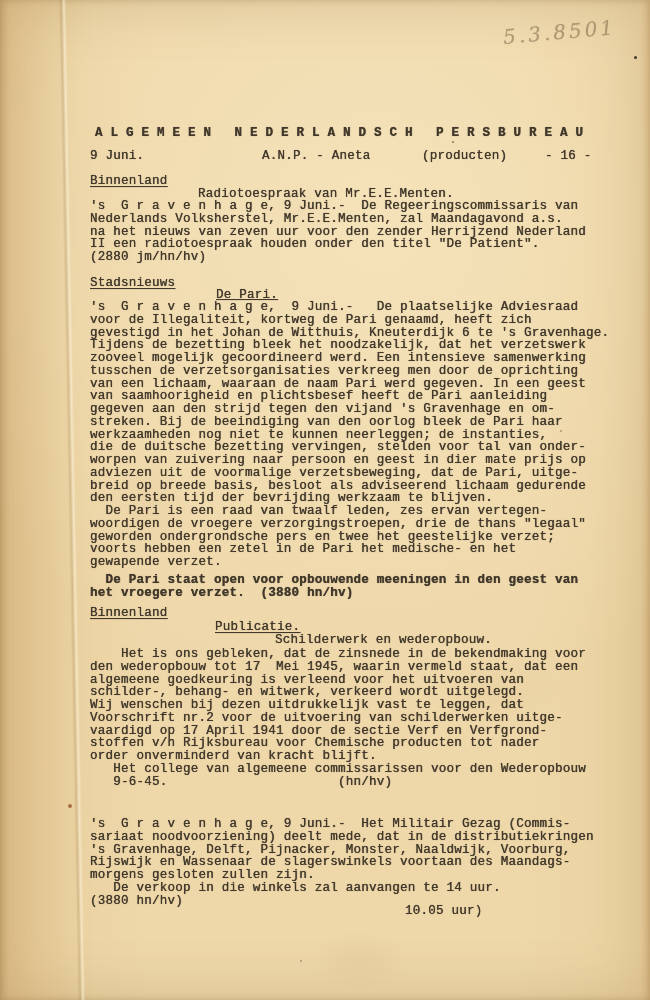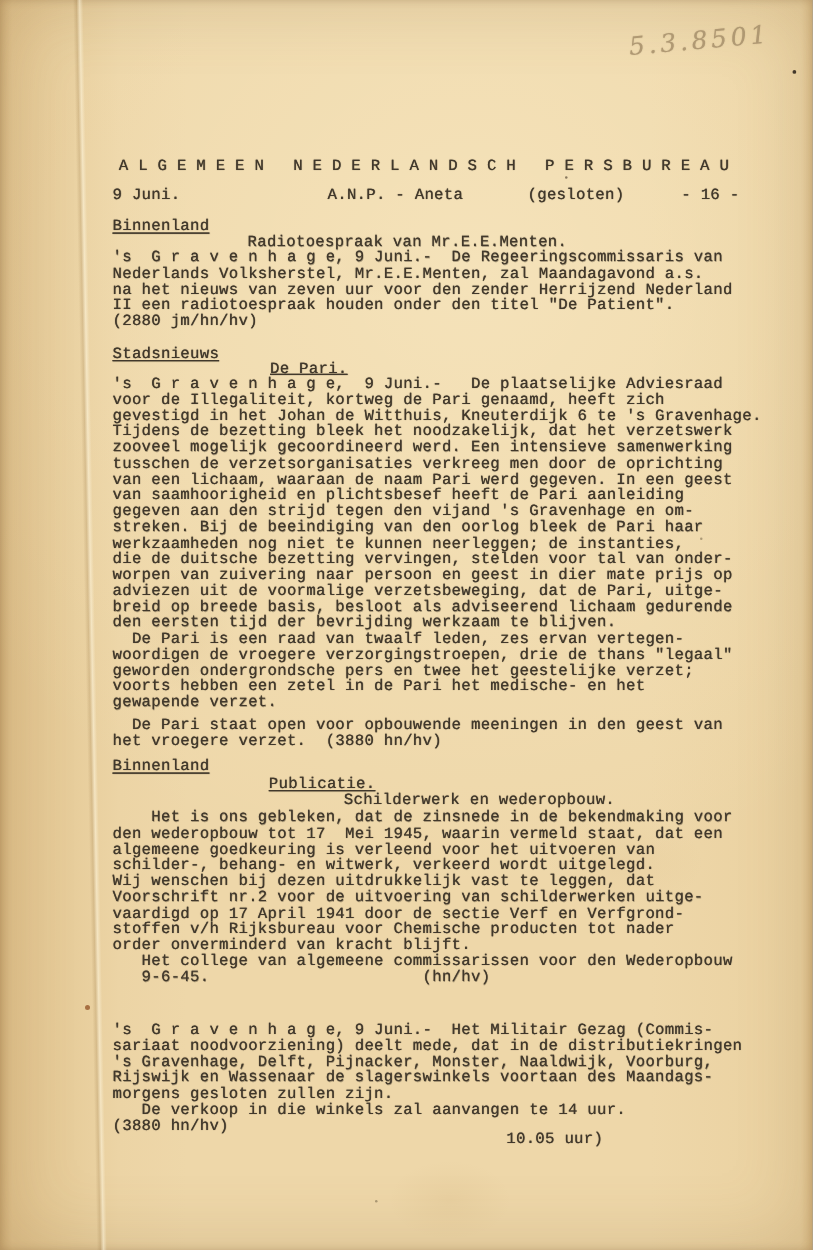"A L G E M" div.t { font-weight: none -> bold }
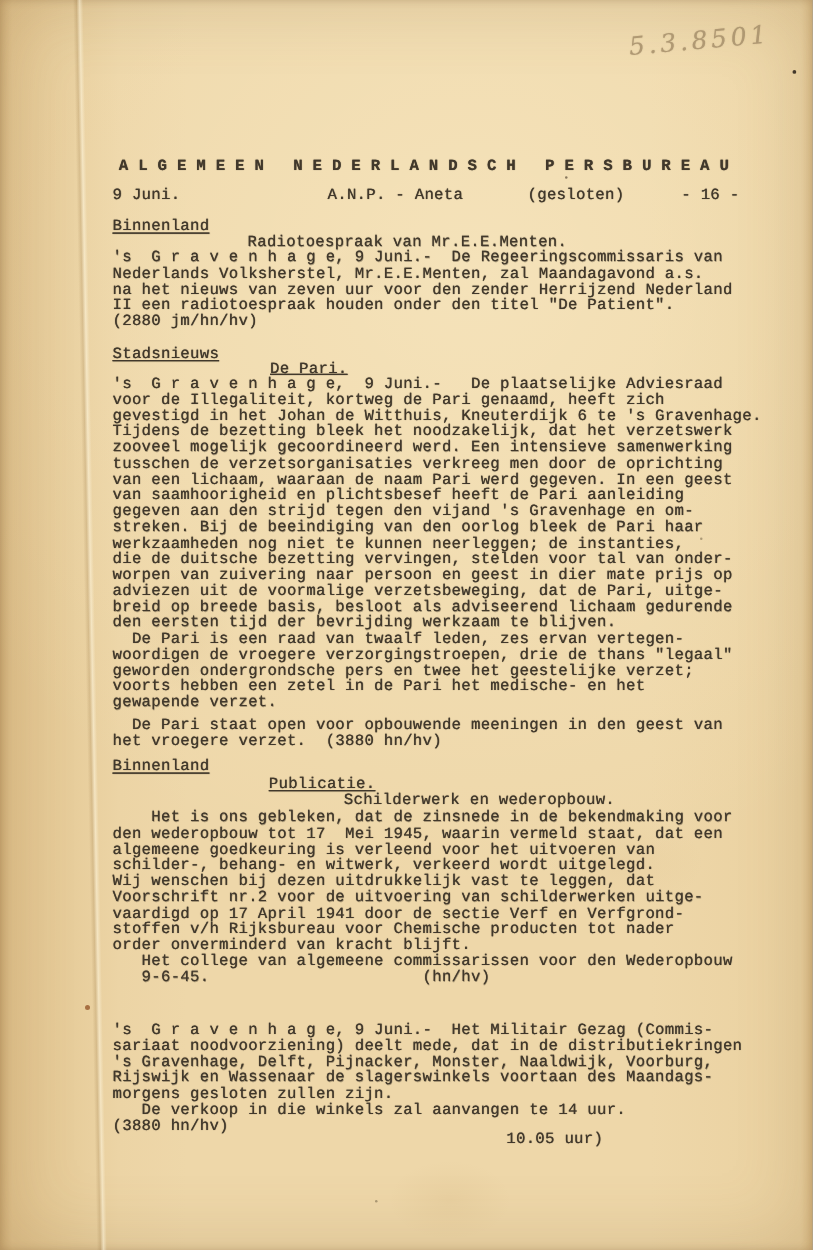"(gesloten)" div.t { text: gesloten -> producten }
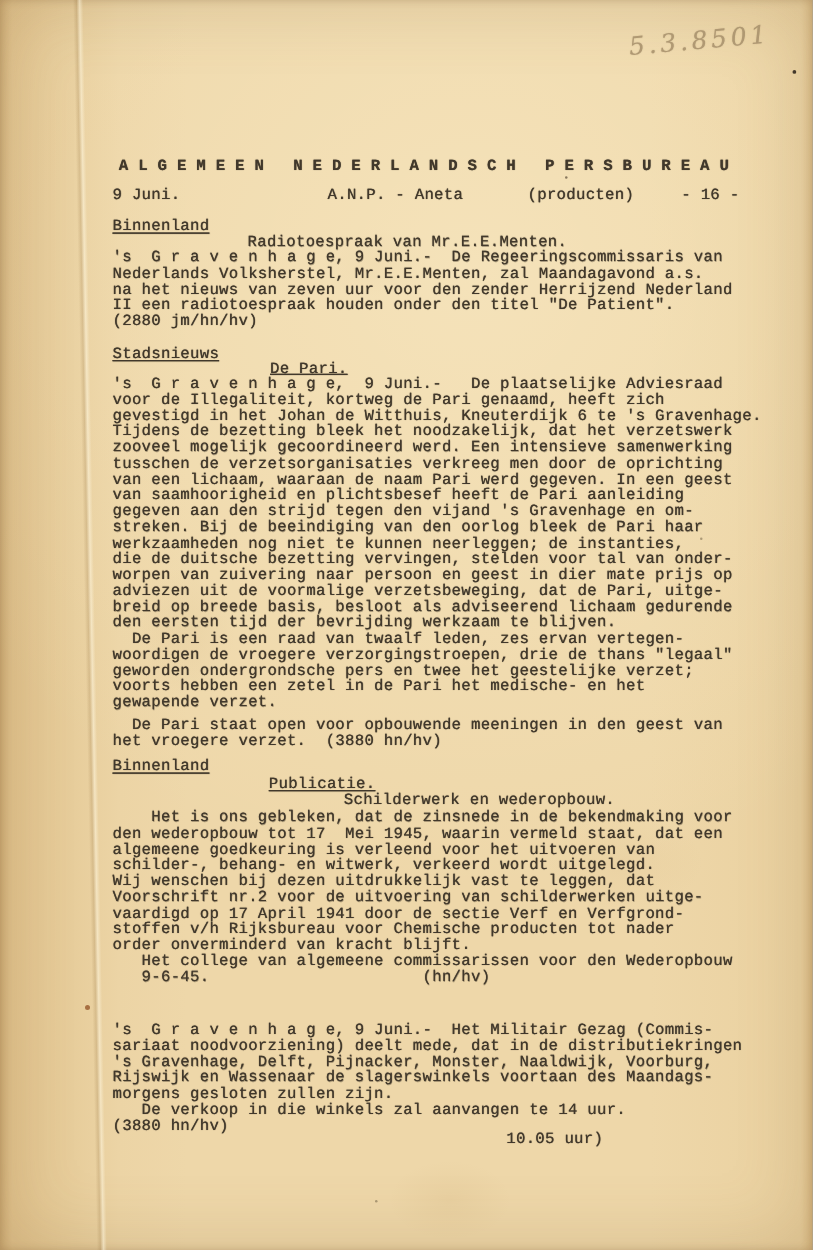"De Pari staat open voor" div.t { font-weight: none -> bold }
